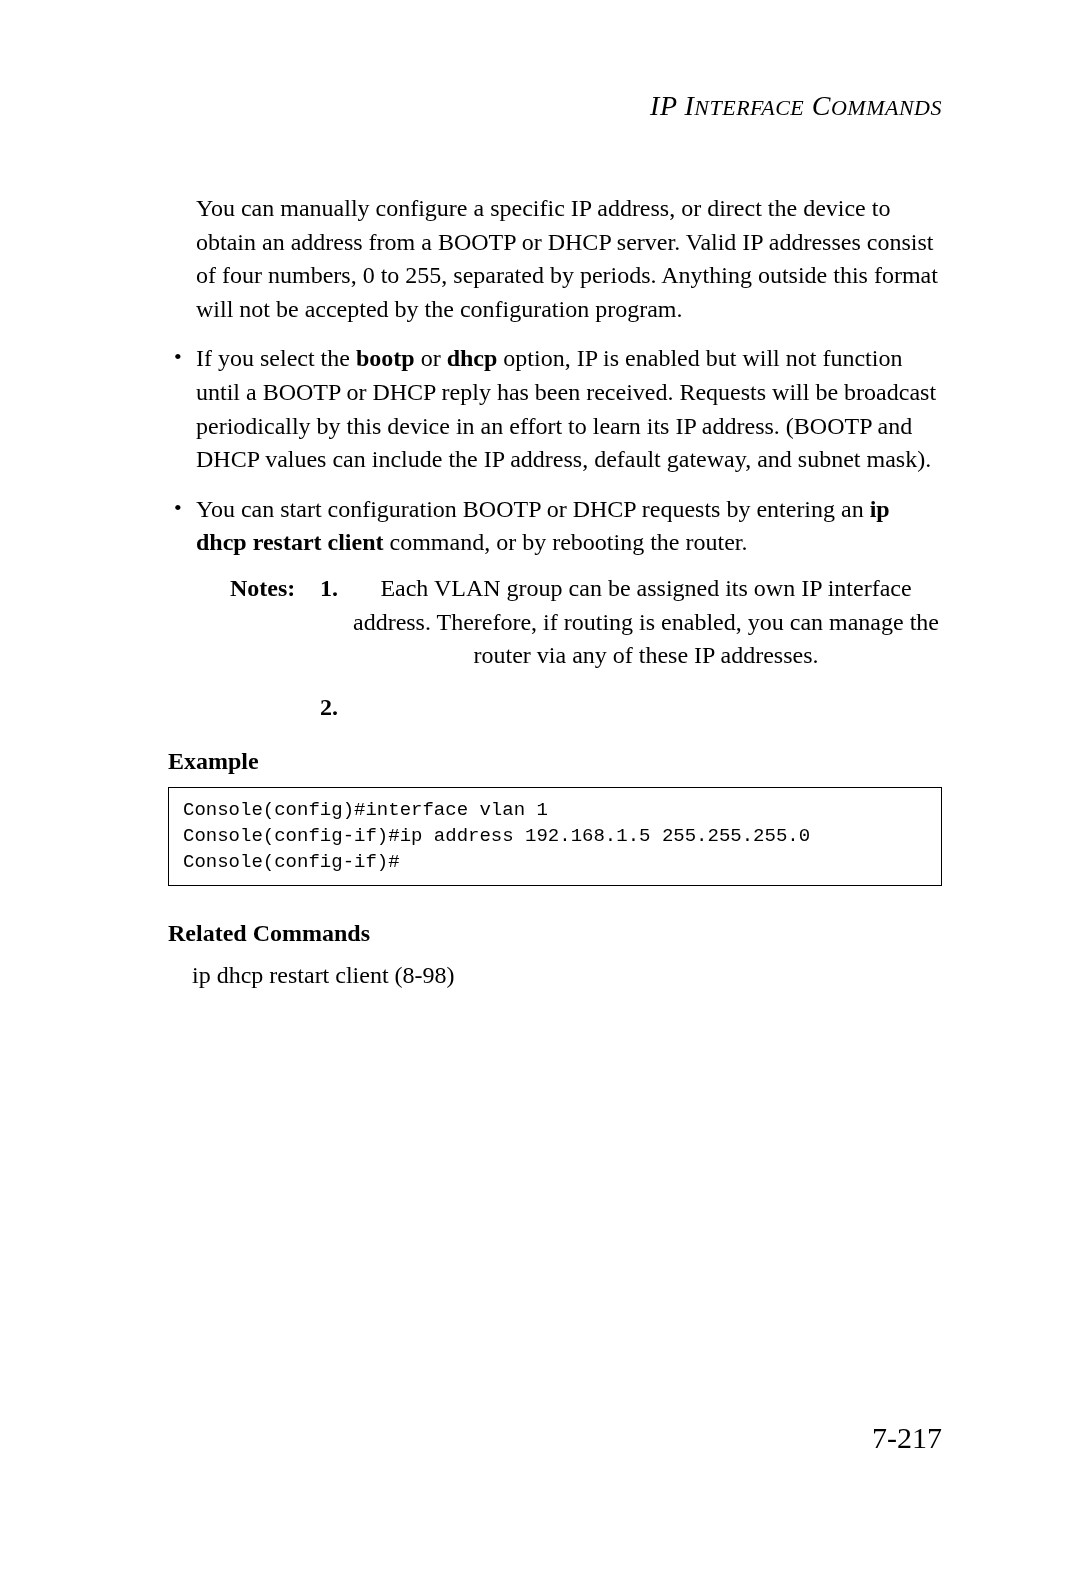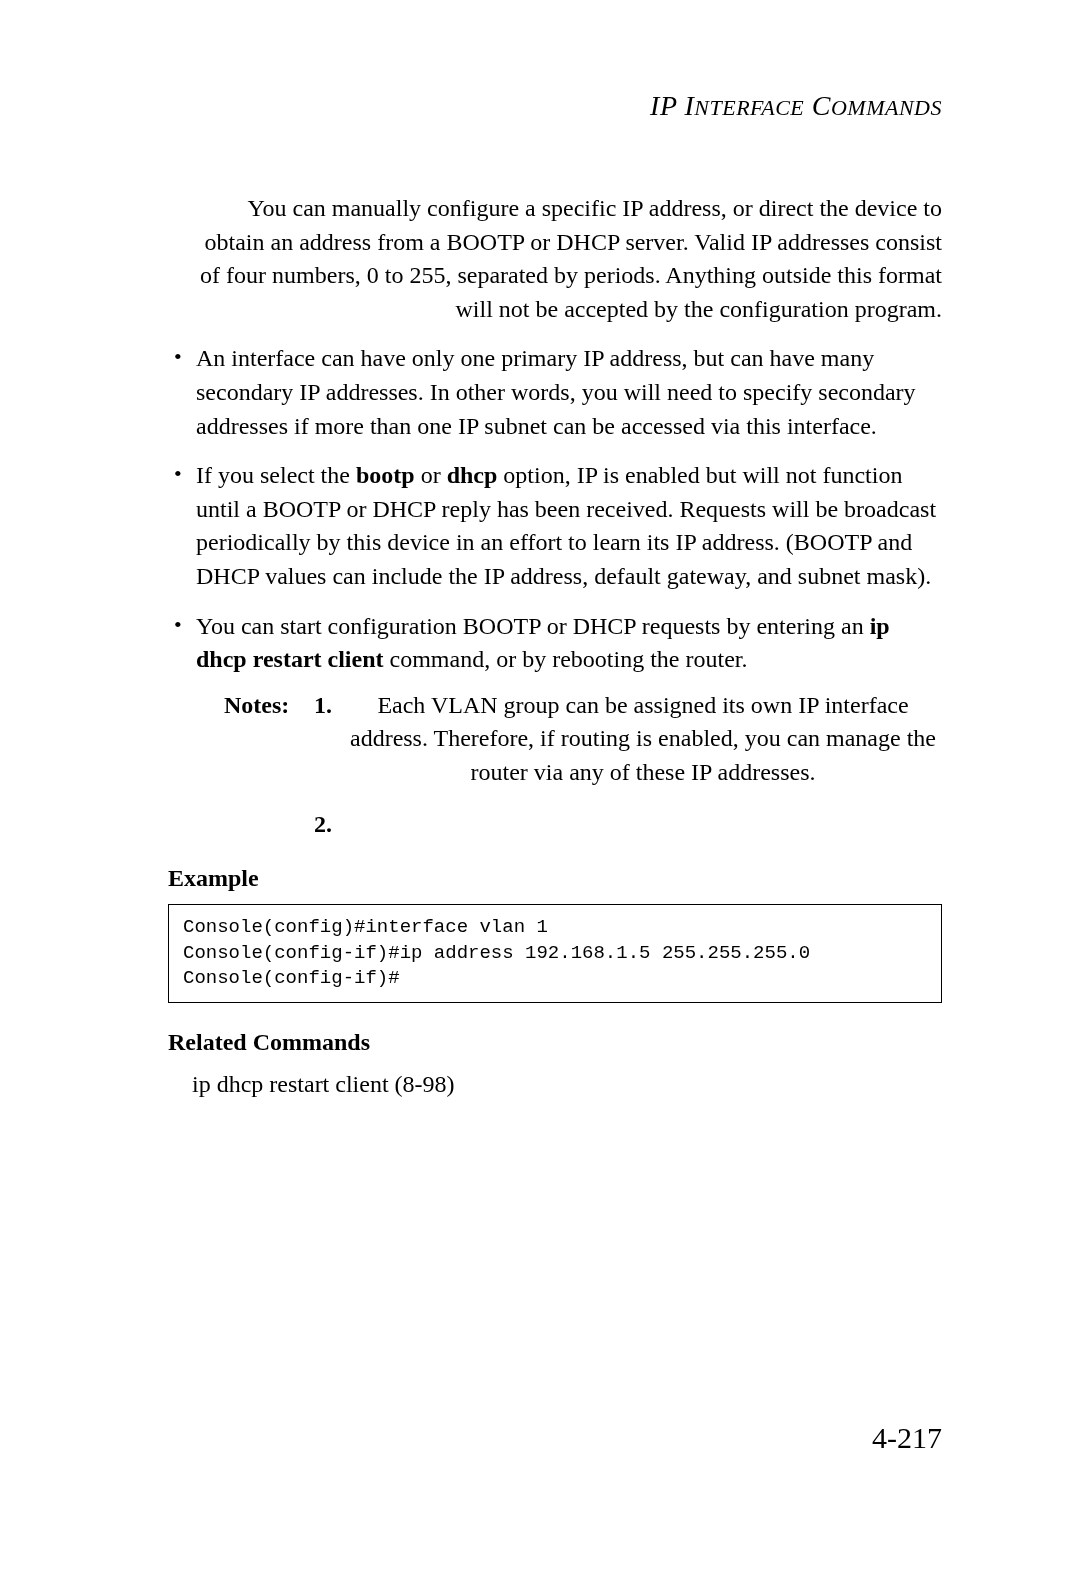"You can manually configure a" .intro-para { text-align: right -> left }
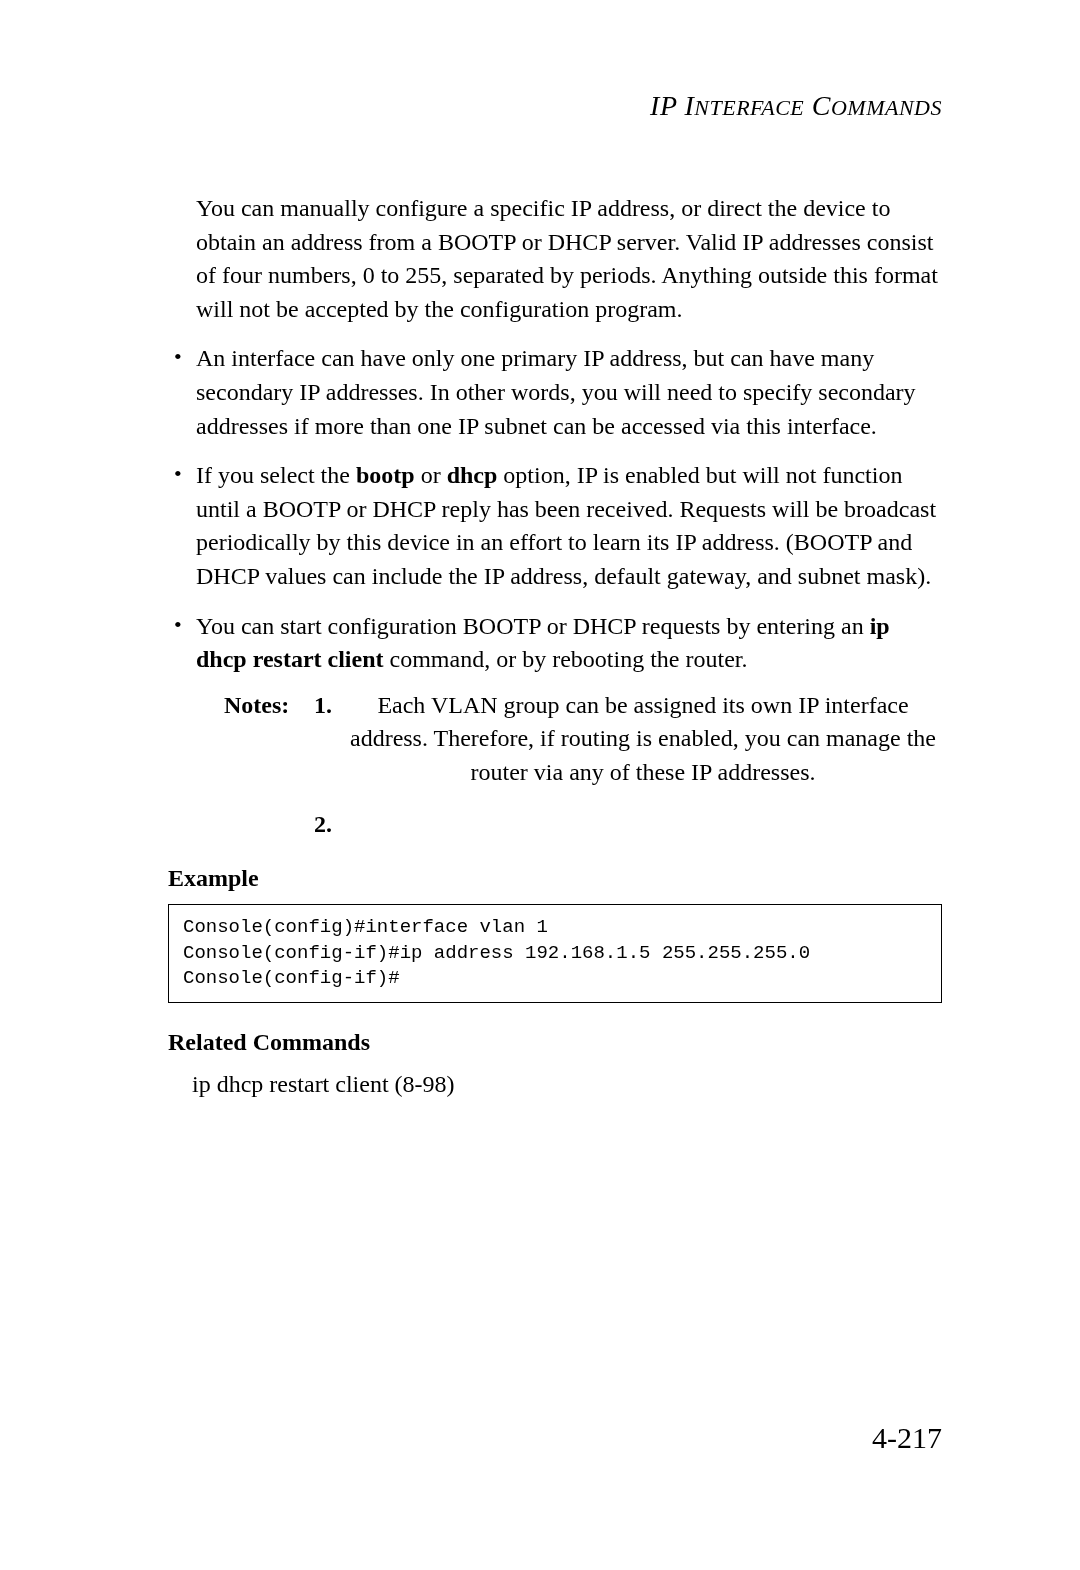"An interface can have only" li.bullet-item { html: <li> <span>An interface can have only one primary IP address, but can have many secondary IP addresses. In other words, you will need to specify secondary addresses if more than one IP subnet can be accessed via this interface.</span> </li> -> none }
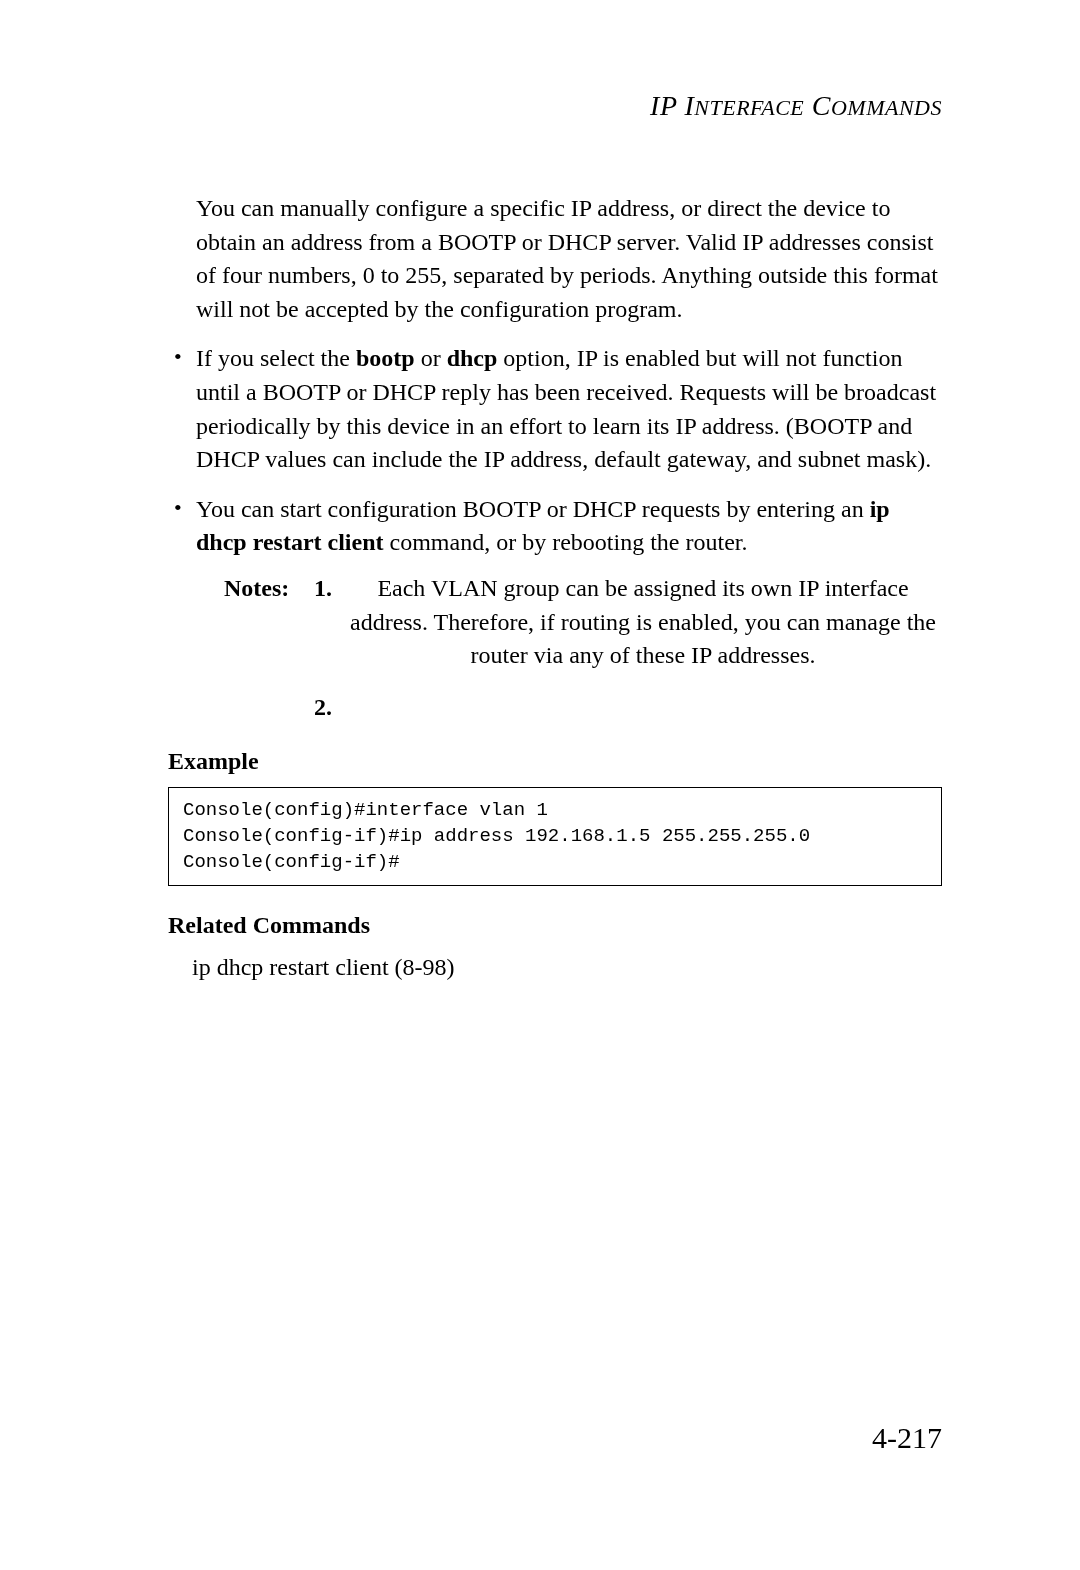"Notes:" .note-label { margin-left: none -> 6px }
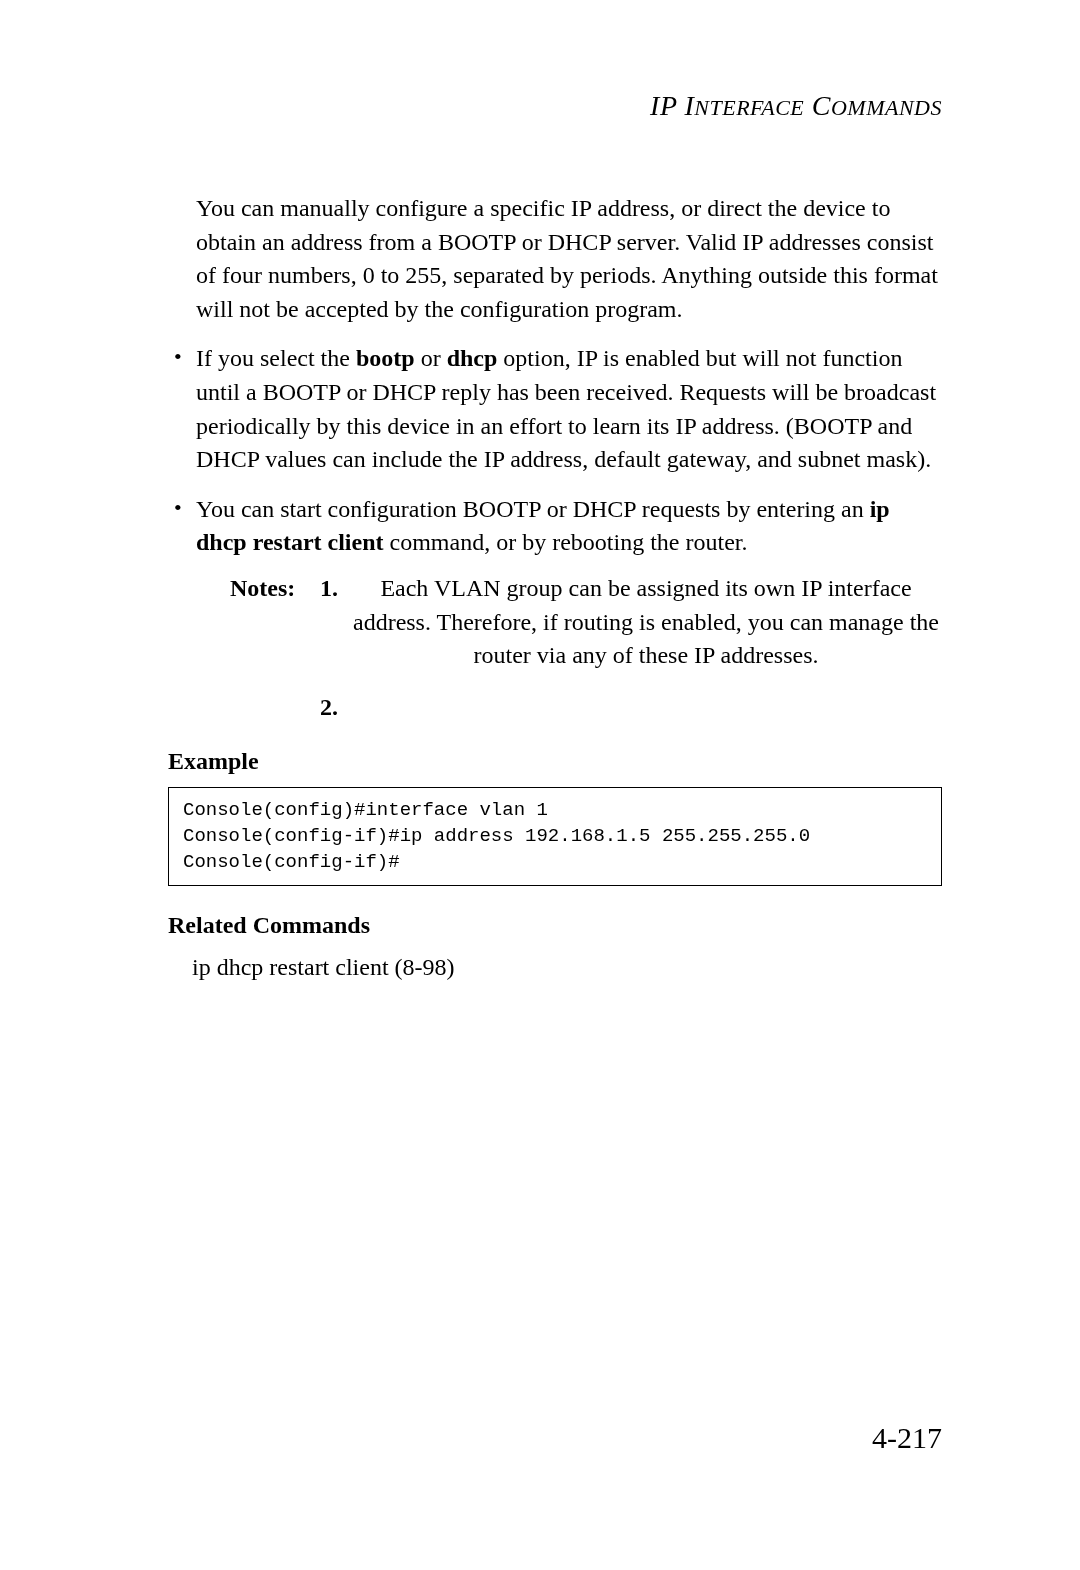"Console(config)#interface vlan 1" .code-block { margin-bottom: 26px -> 34px }
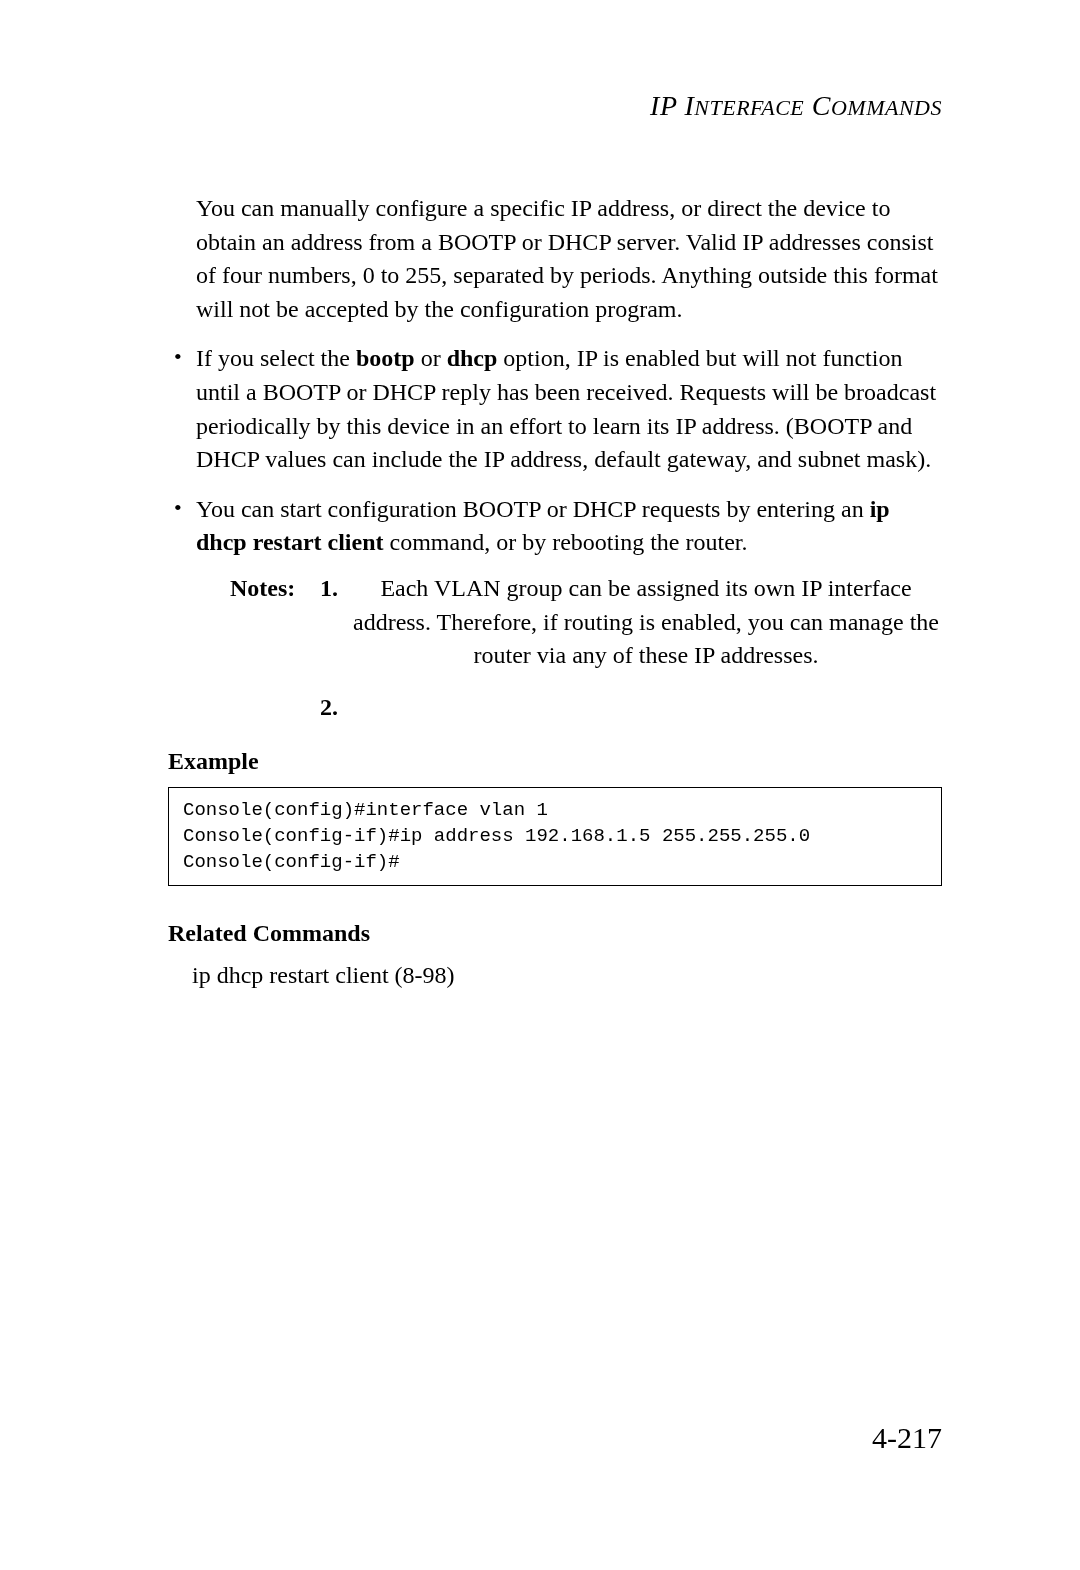"4-217" div.page-number { text: 4-217 -> 7-217 }
